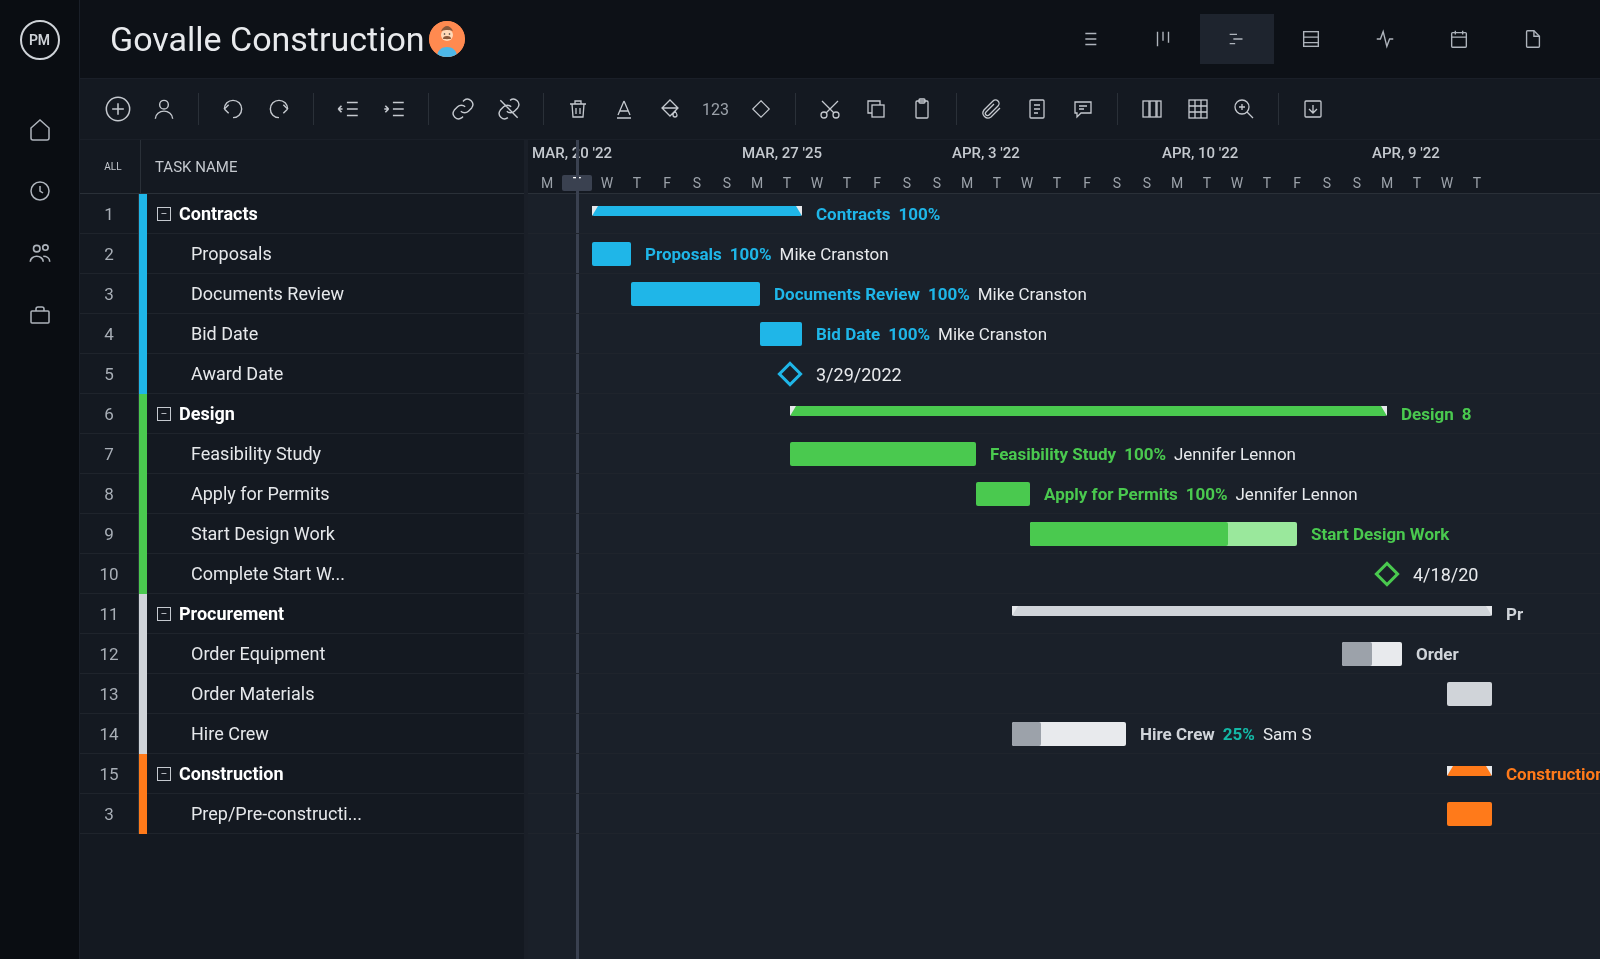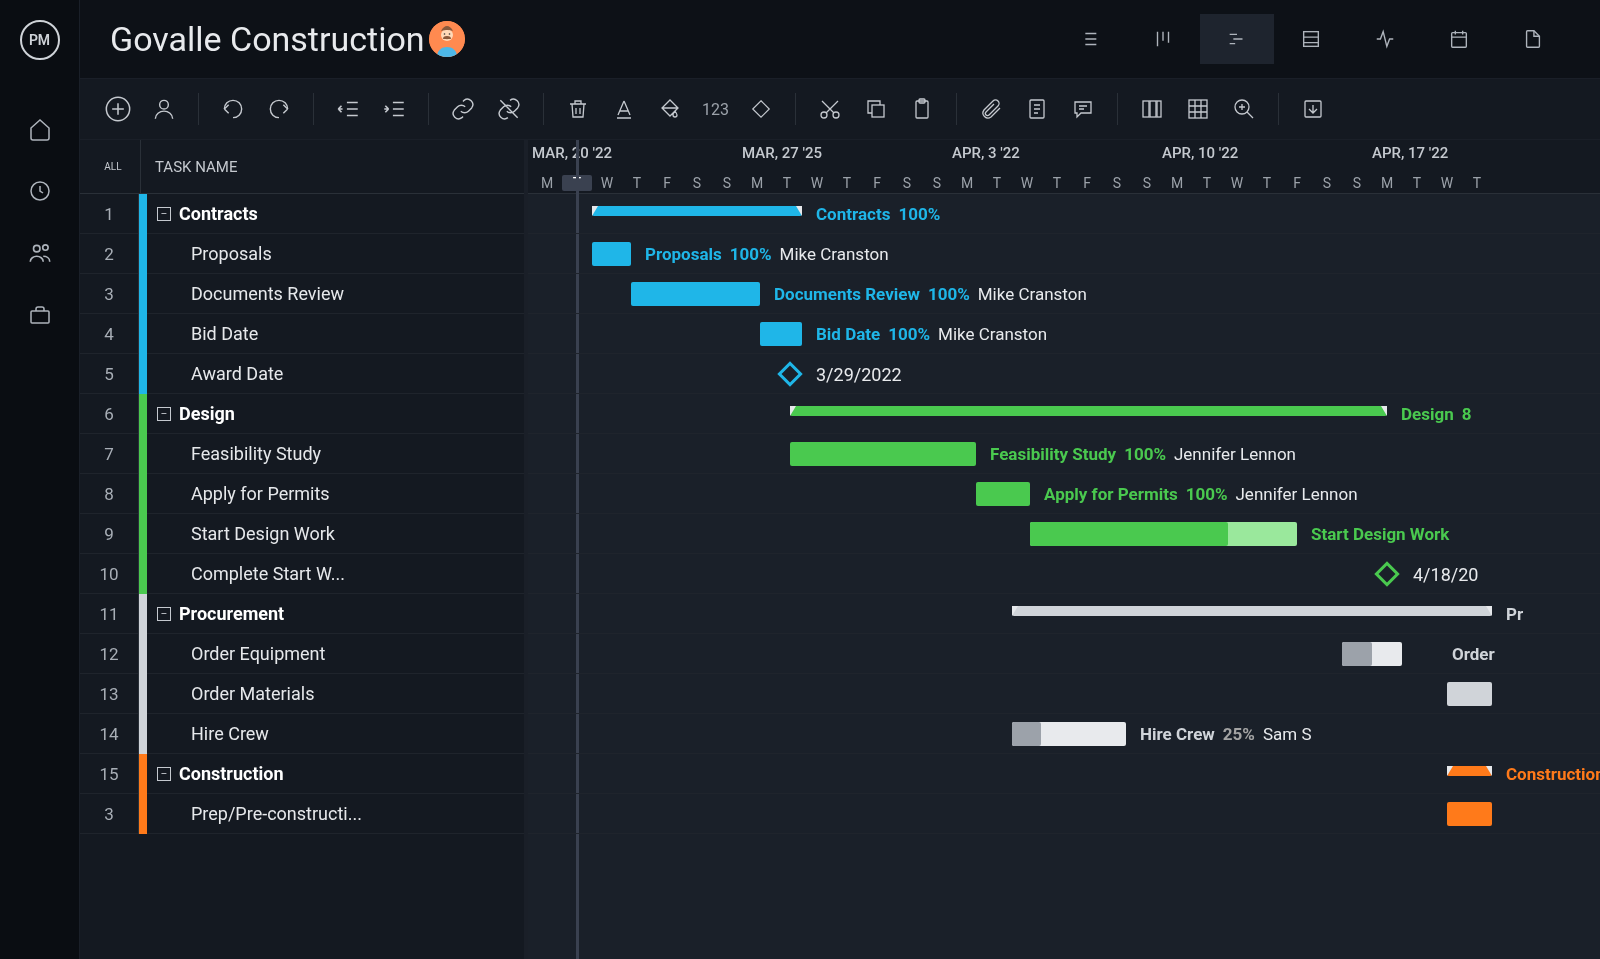"APR, 17 '22" div.week-label { text: 17 -> 9 }
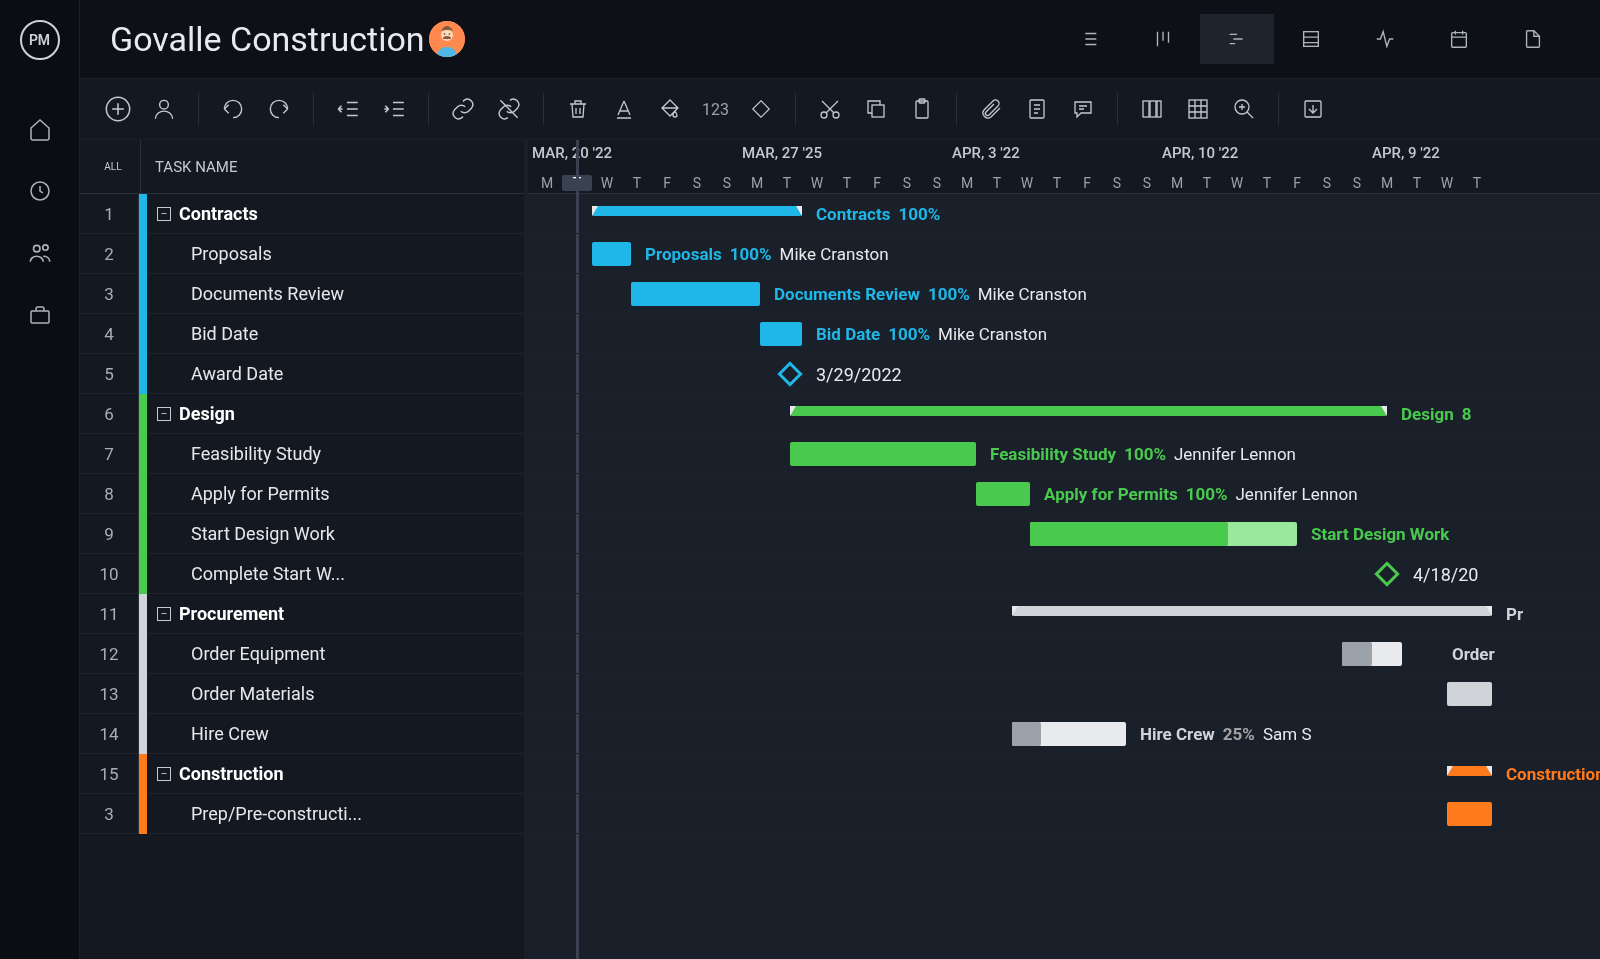"Order" div.bar-label { margin-left: 36px -> none }
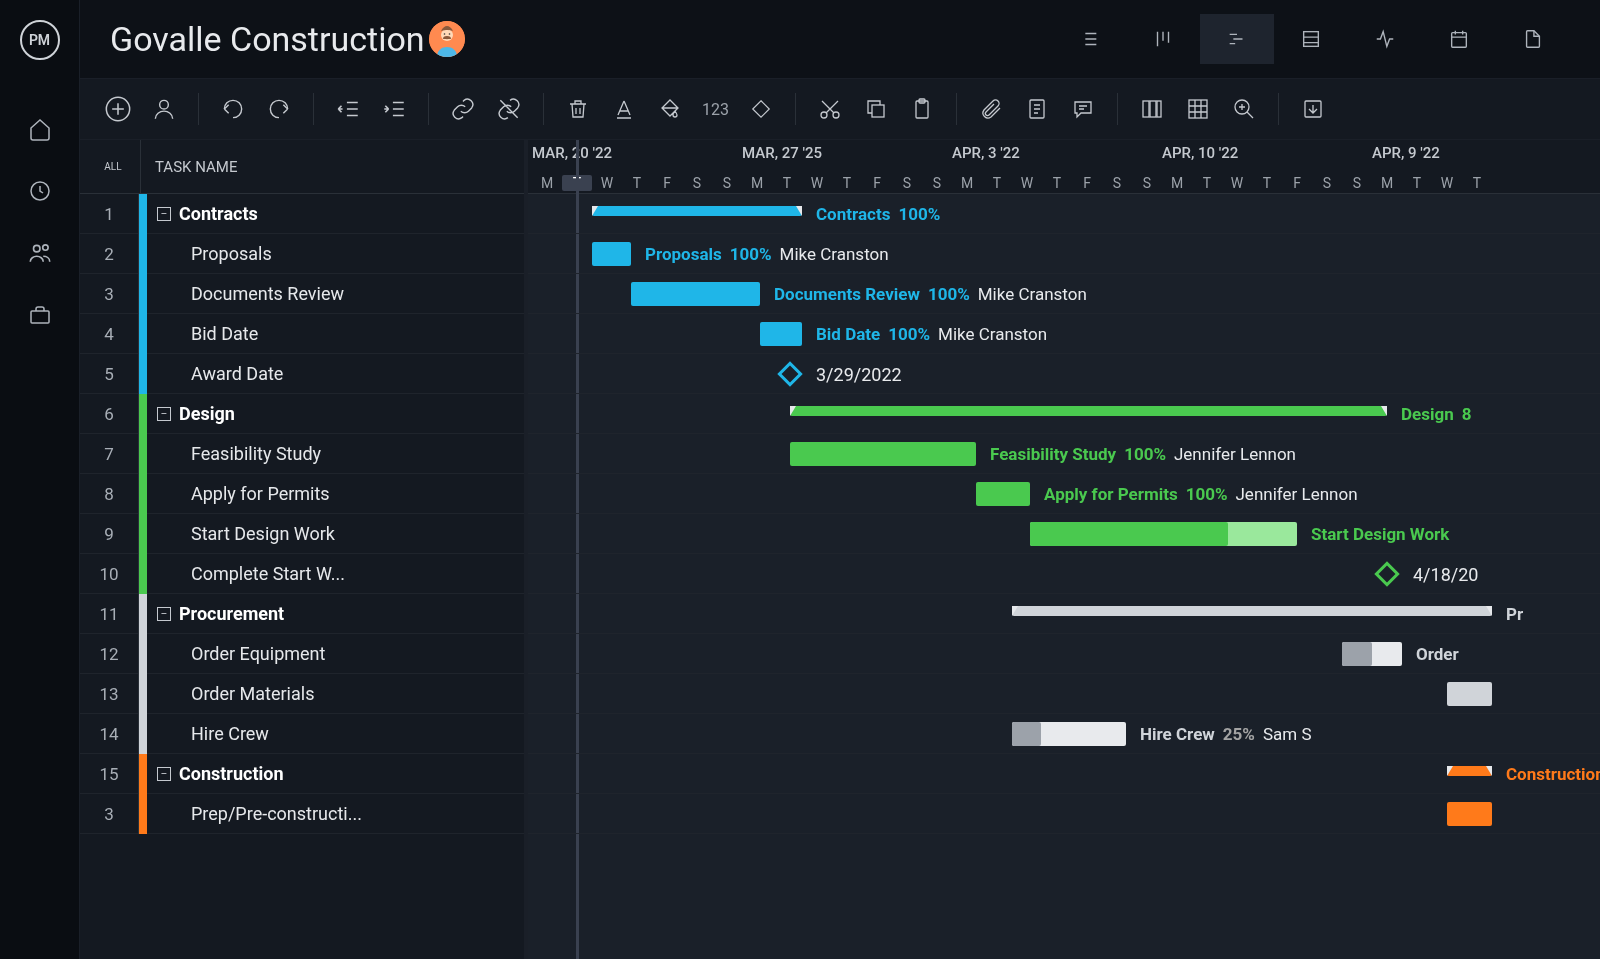"25%" span.lbl-pct { color: #a3a3a3 -> #14b8a6 }
